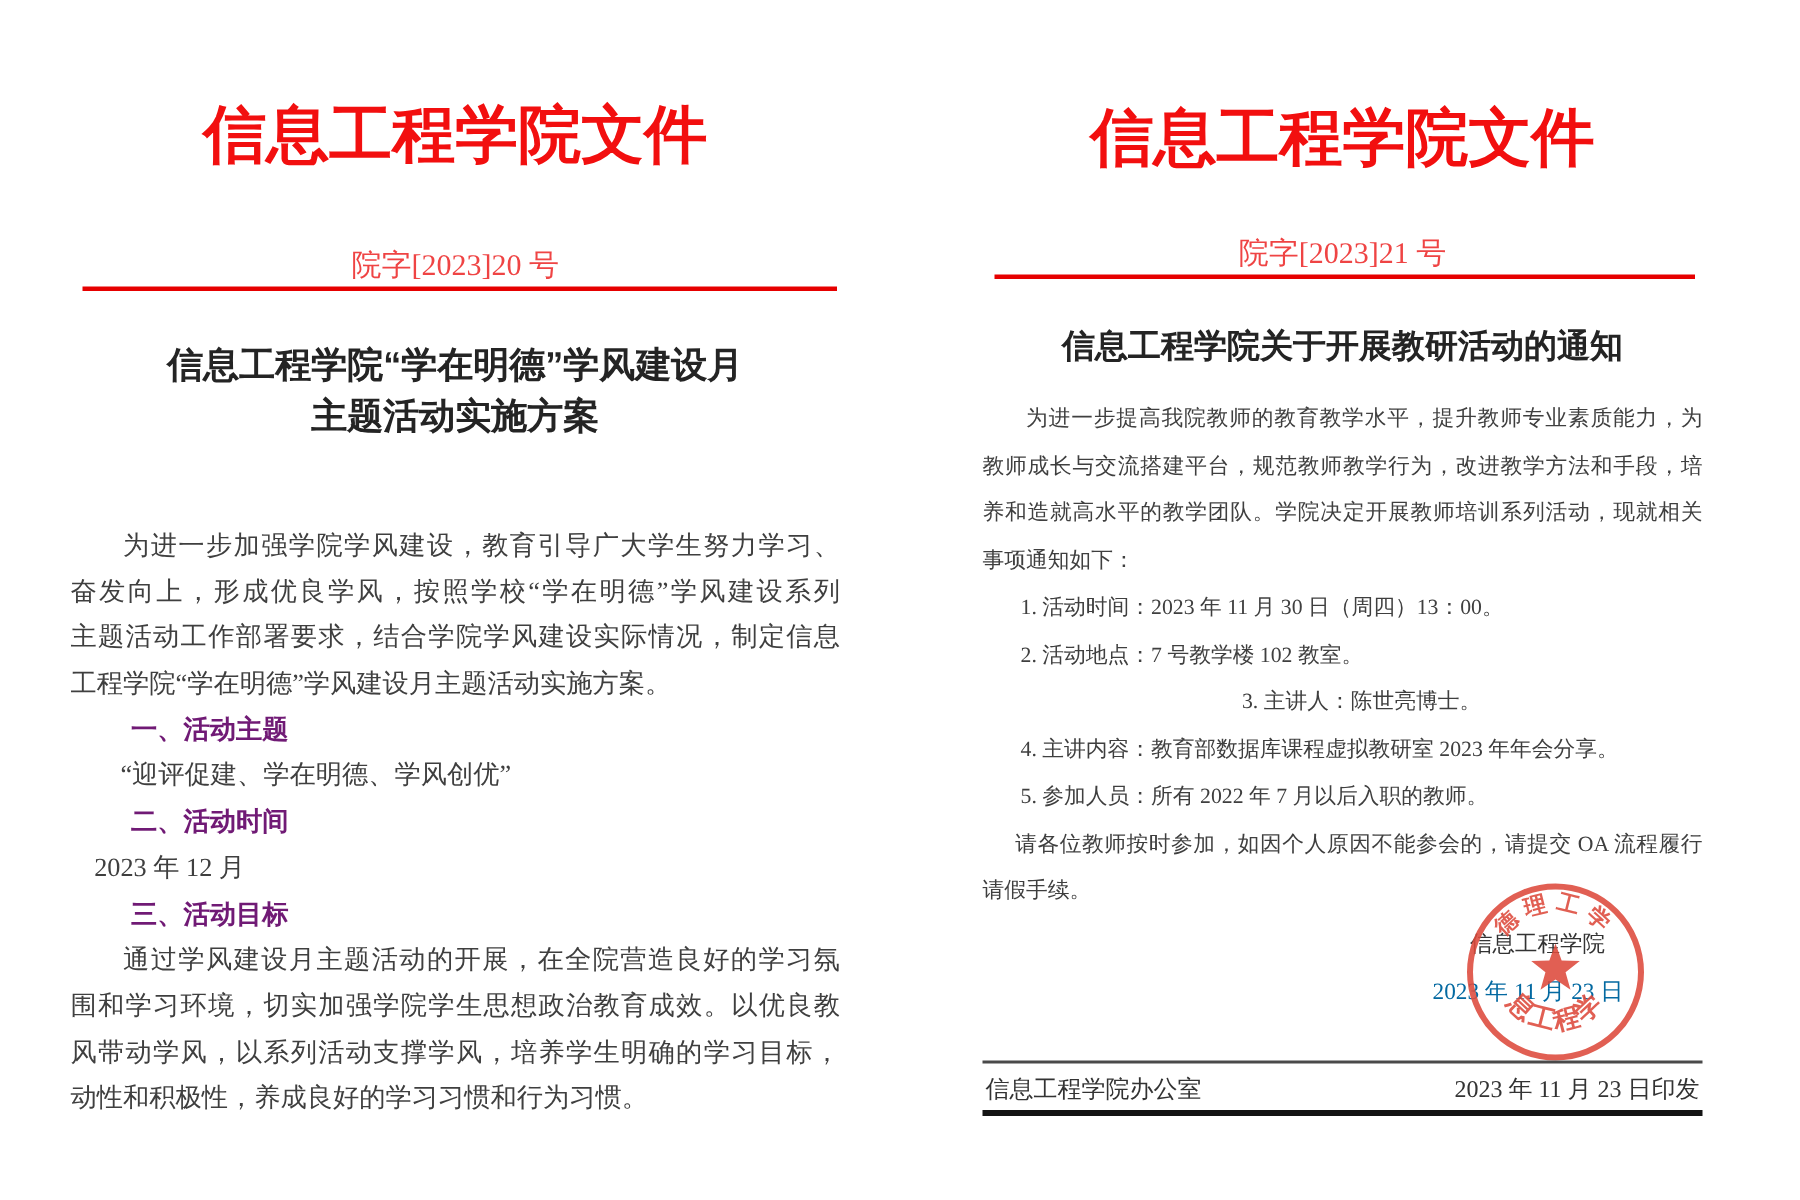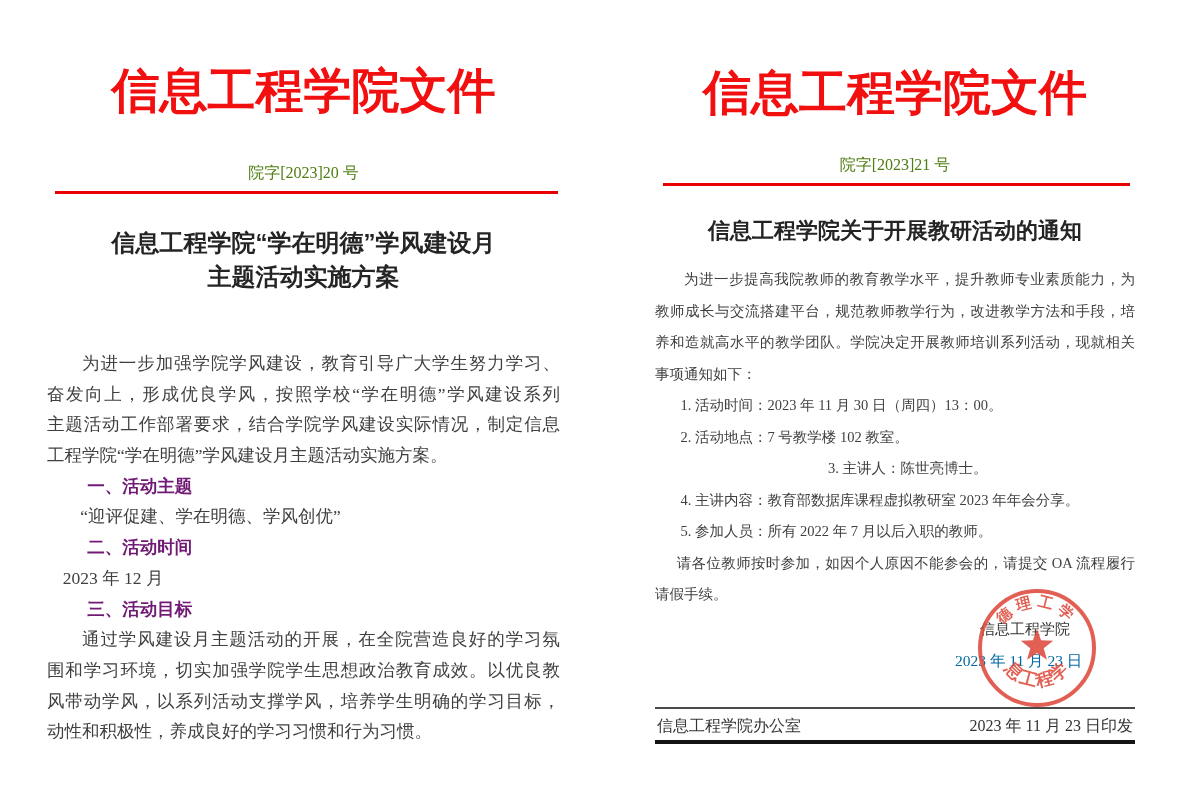"信息工程学院文件" .banner { font-size: 48px -> 42px }
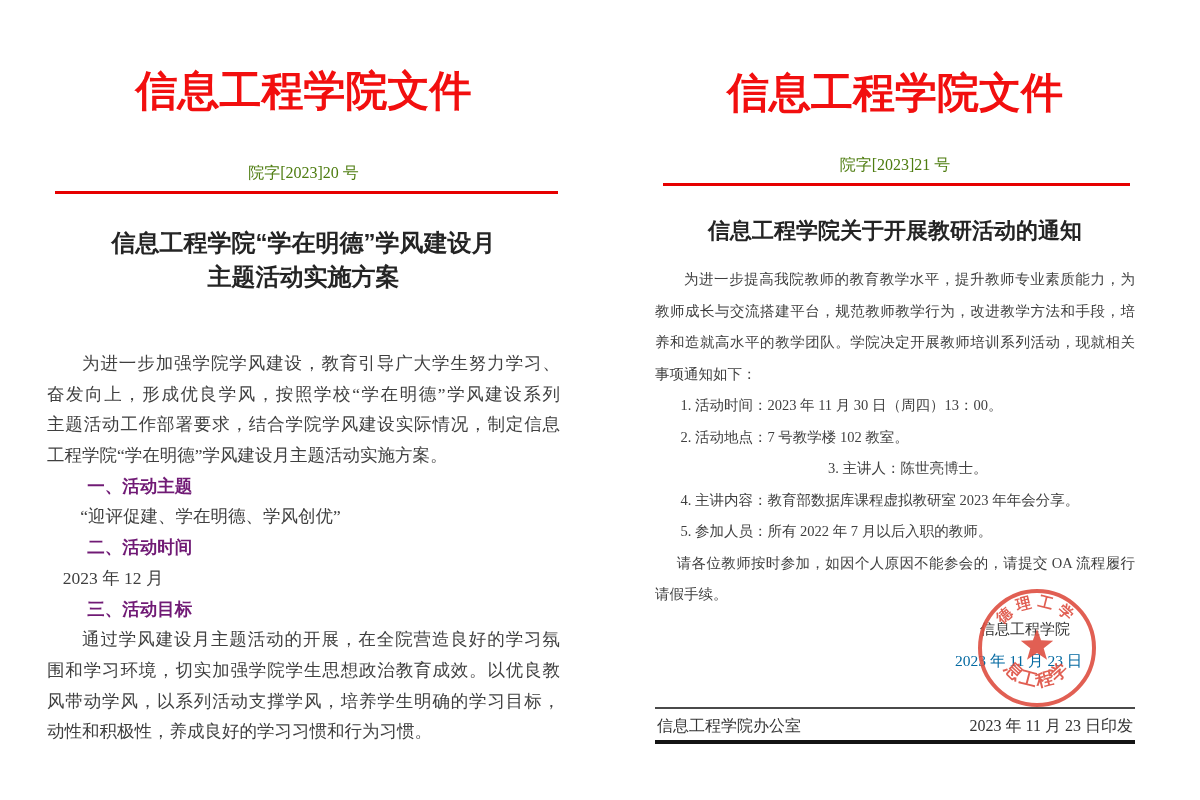"院字[2023]20 号" .docnum { color: #4d7c0f -> #ef4444; font-size: 16px -> 20px }
